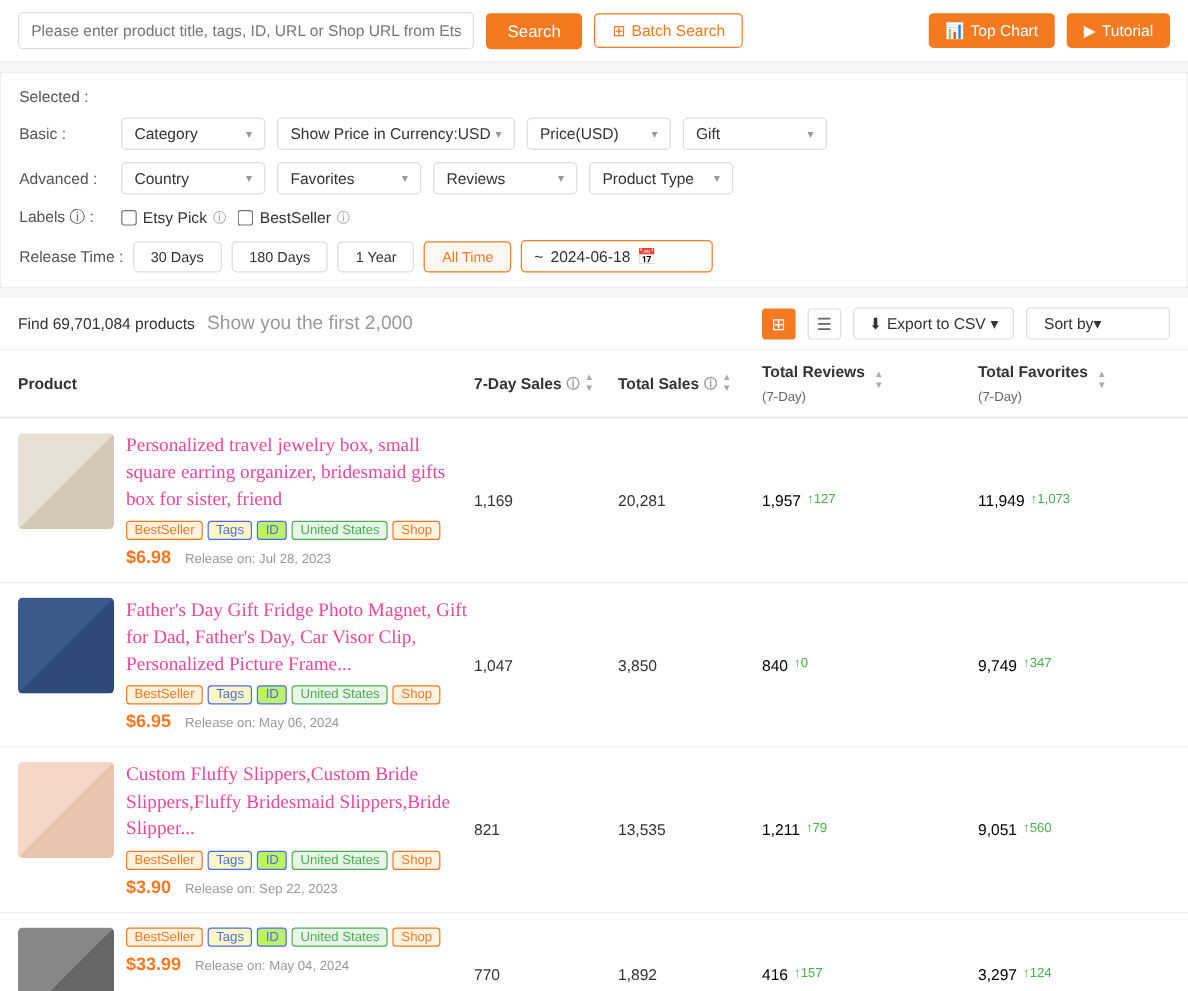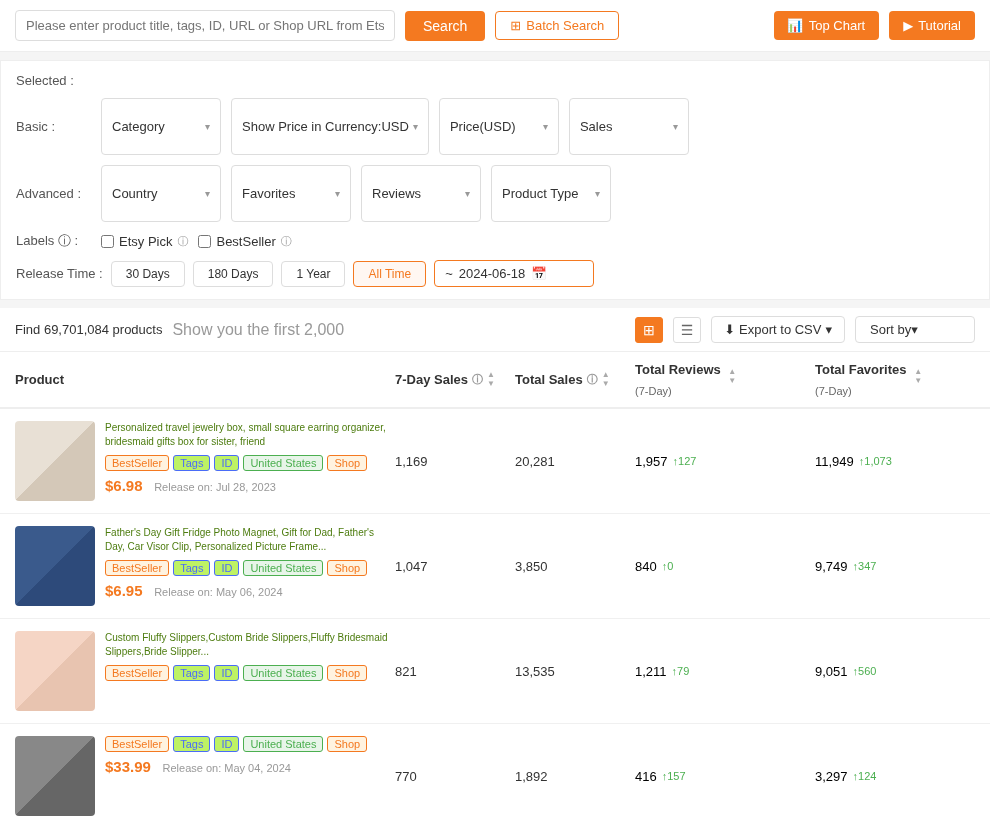"Category" .filter-select { padding: 20px 10px -> 5px 10px }
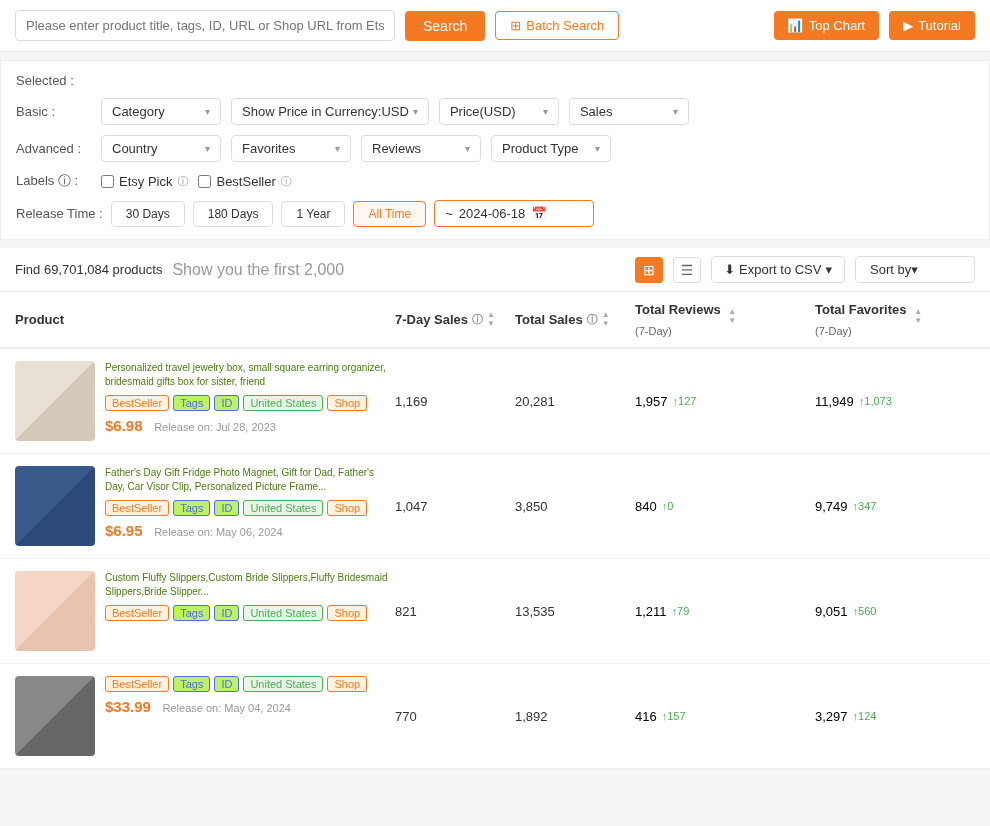"Sales" span { text: Sales -> Gift }
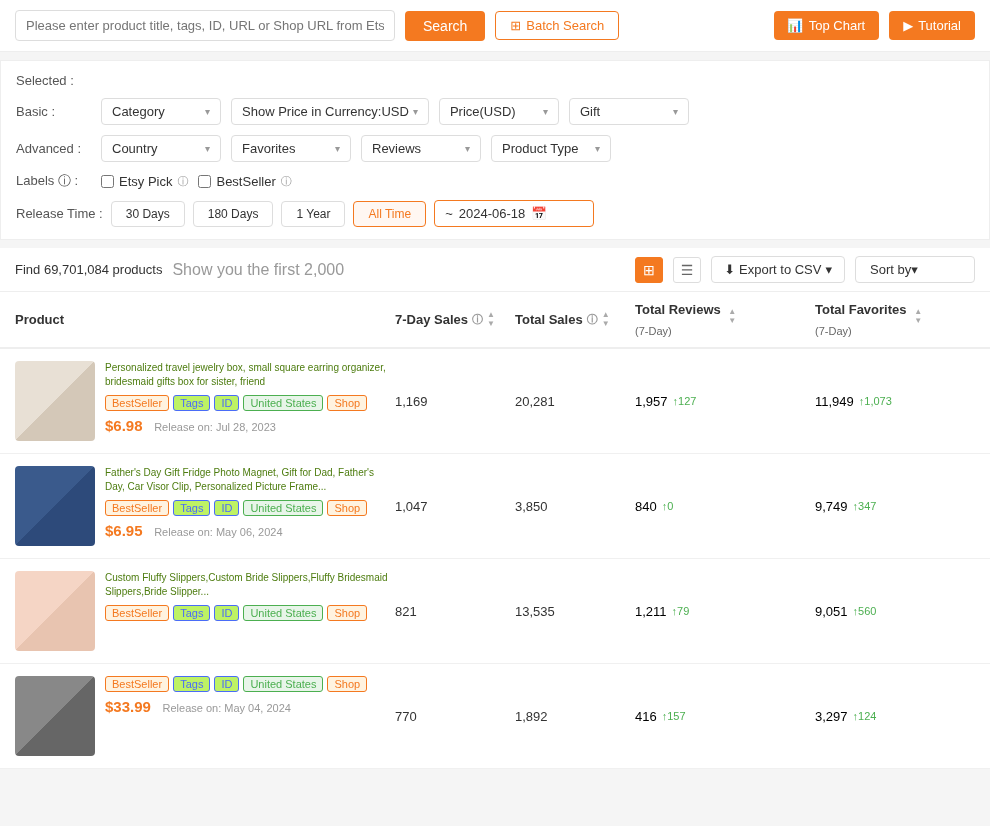"Personalized travel jewelry box, small" .product-title { color: #4d7c0f -> #ec4899; font-family: none -> Liberation Serif, serif; font-size: 10px -> 16px }
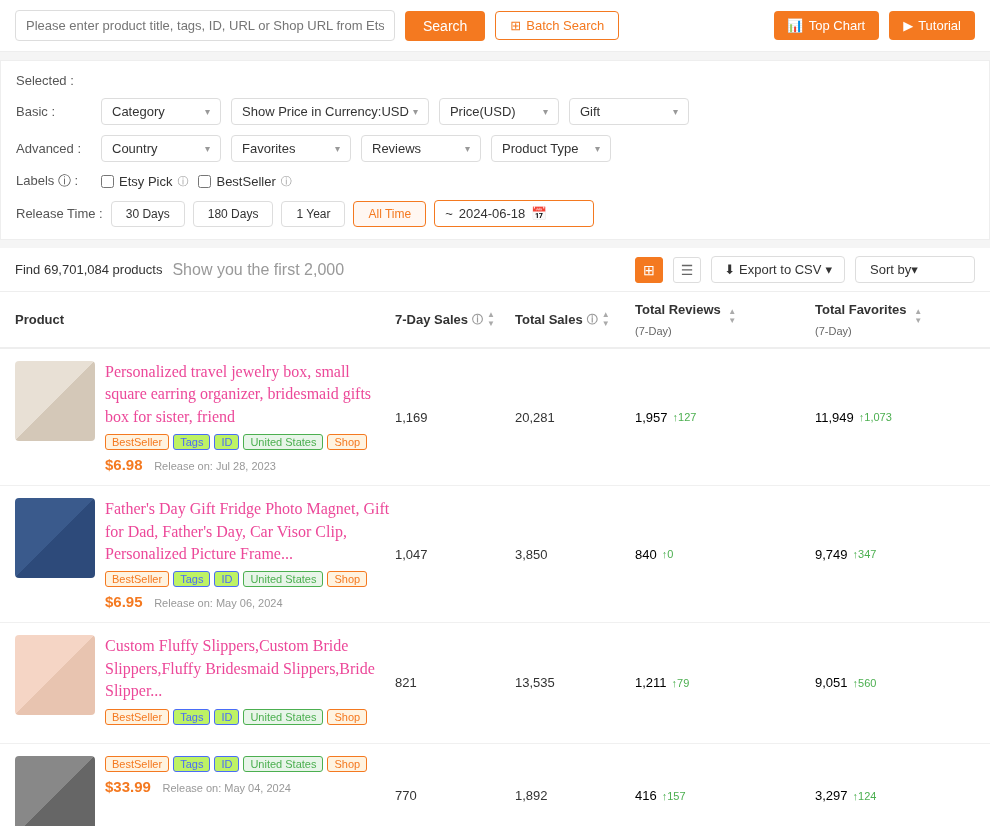"1,957" .cell-reviews, .cell-favorites { align-items: center -> none }
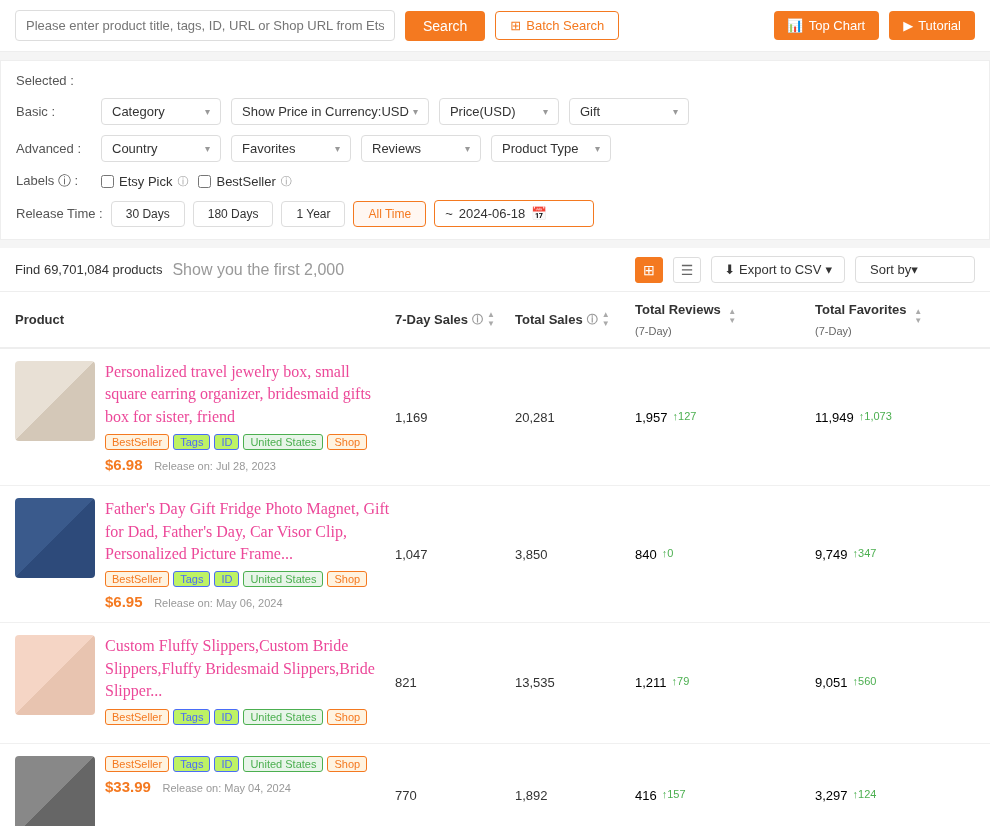"Tags" .tag-tags { background: #bef264 -> #fef9c3 }
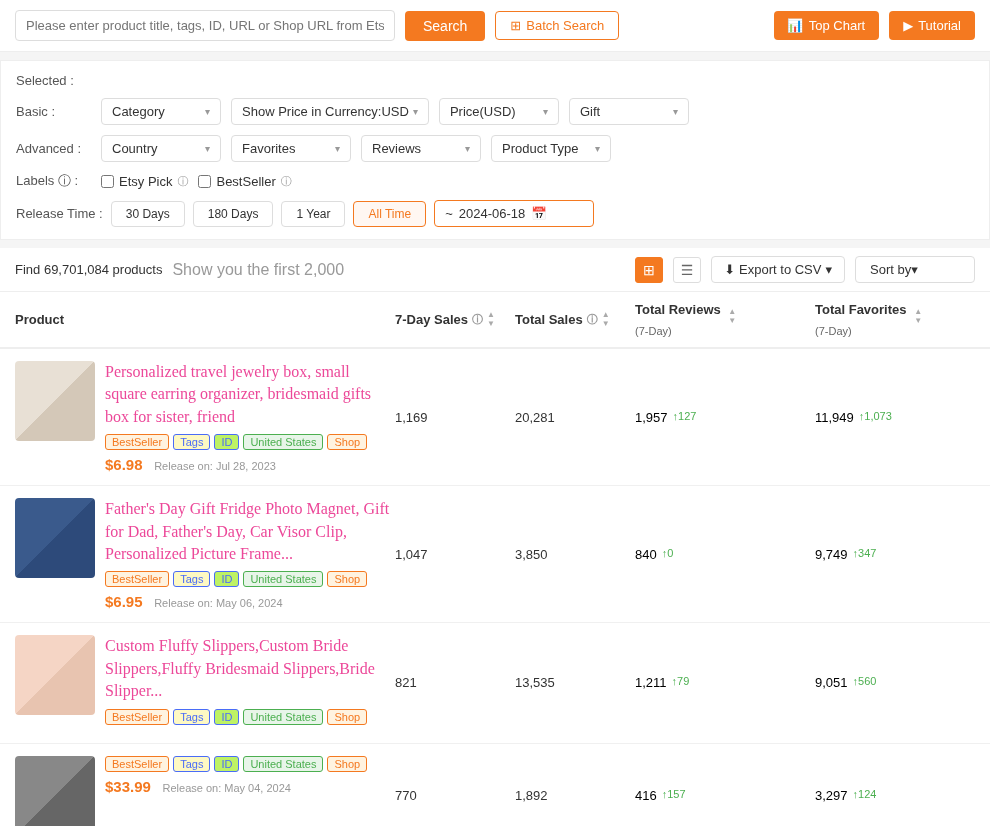"$3.90 Release on: Sep 22," div { html: none -> <div> <span>$3.90</span> <span>Release on: Sep 22, 2023</span> </div> }
